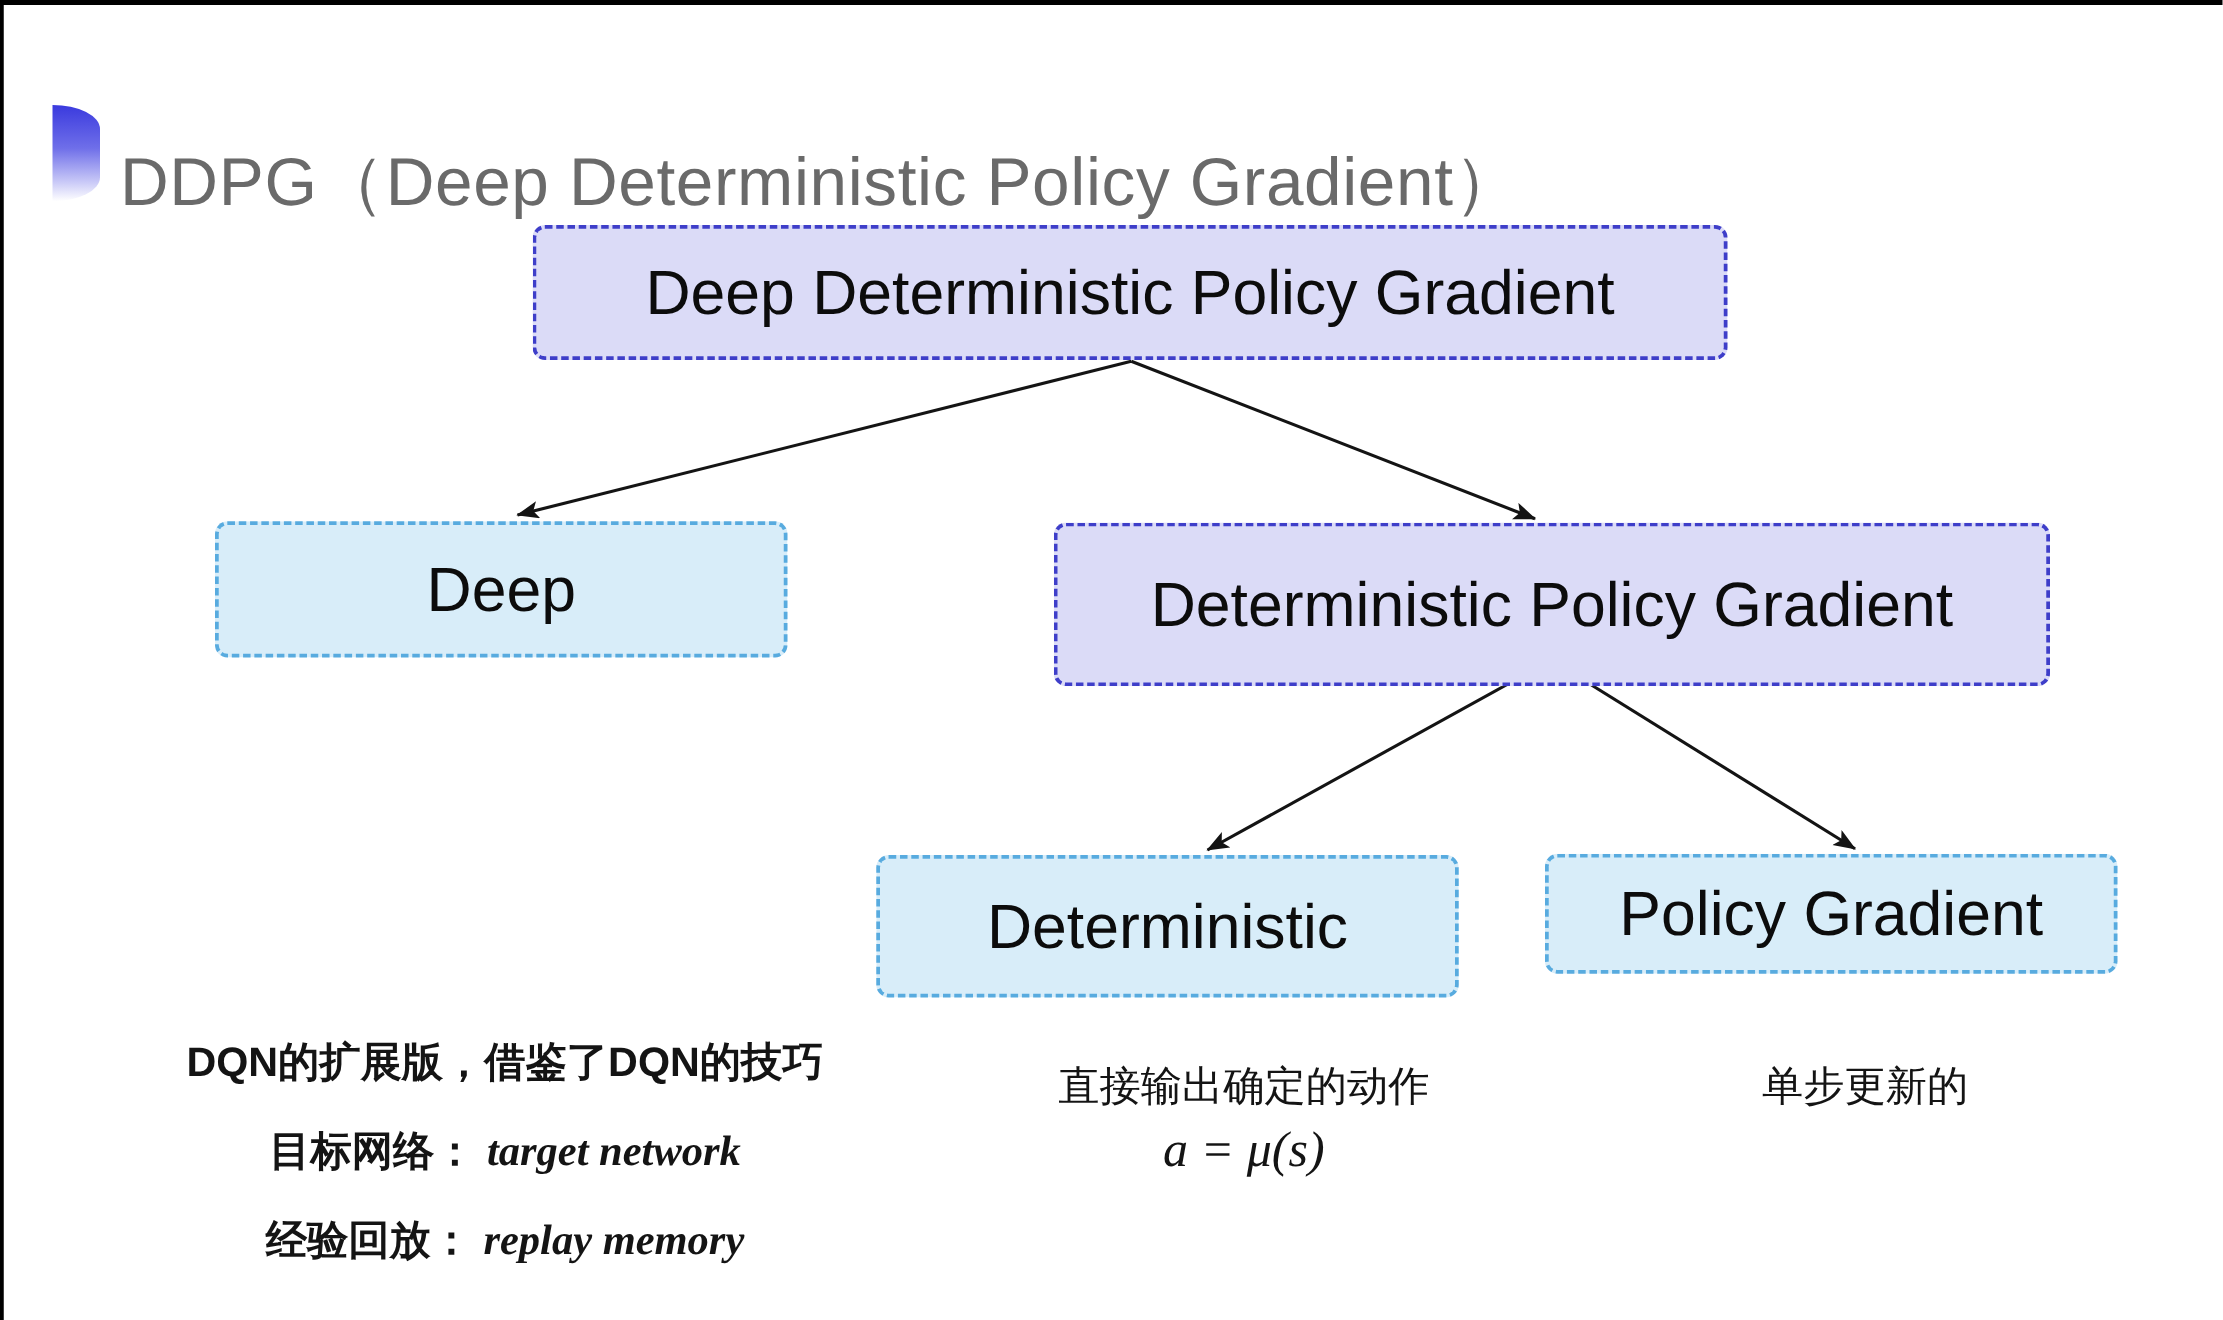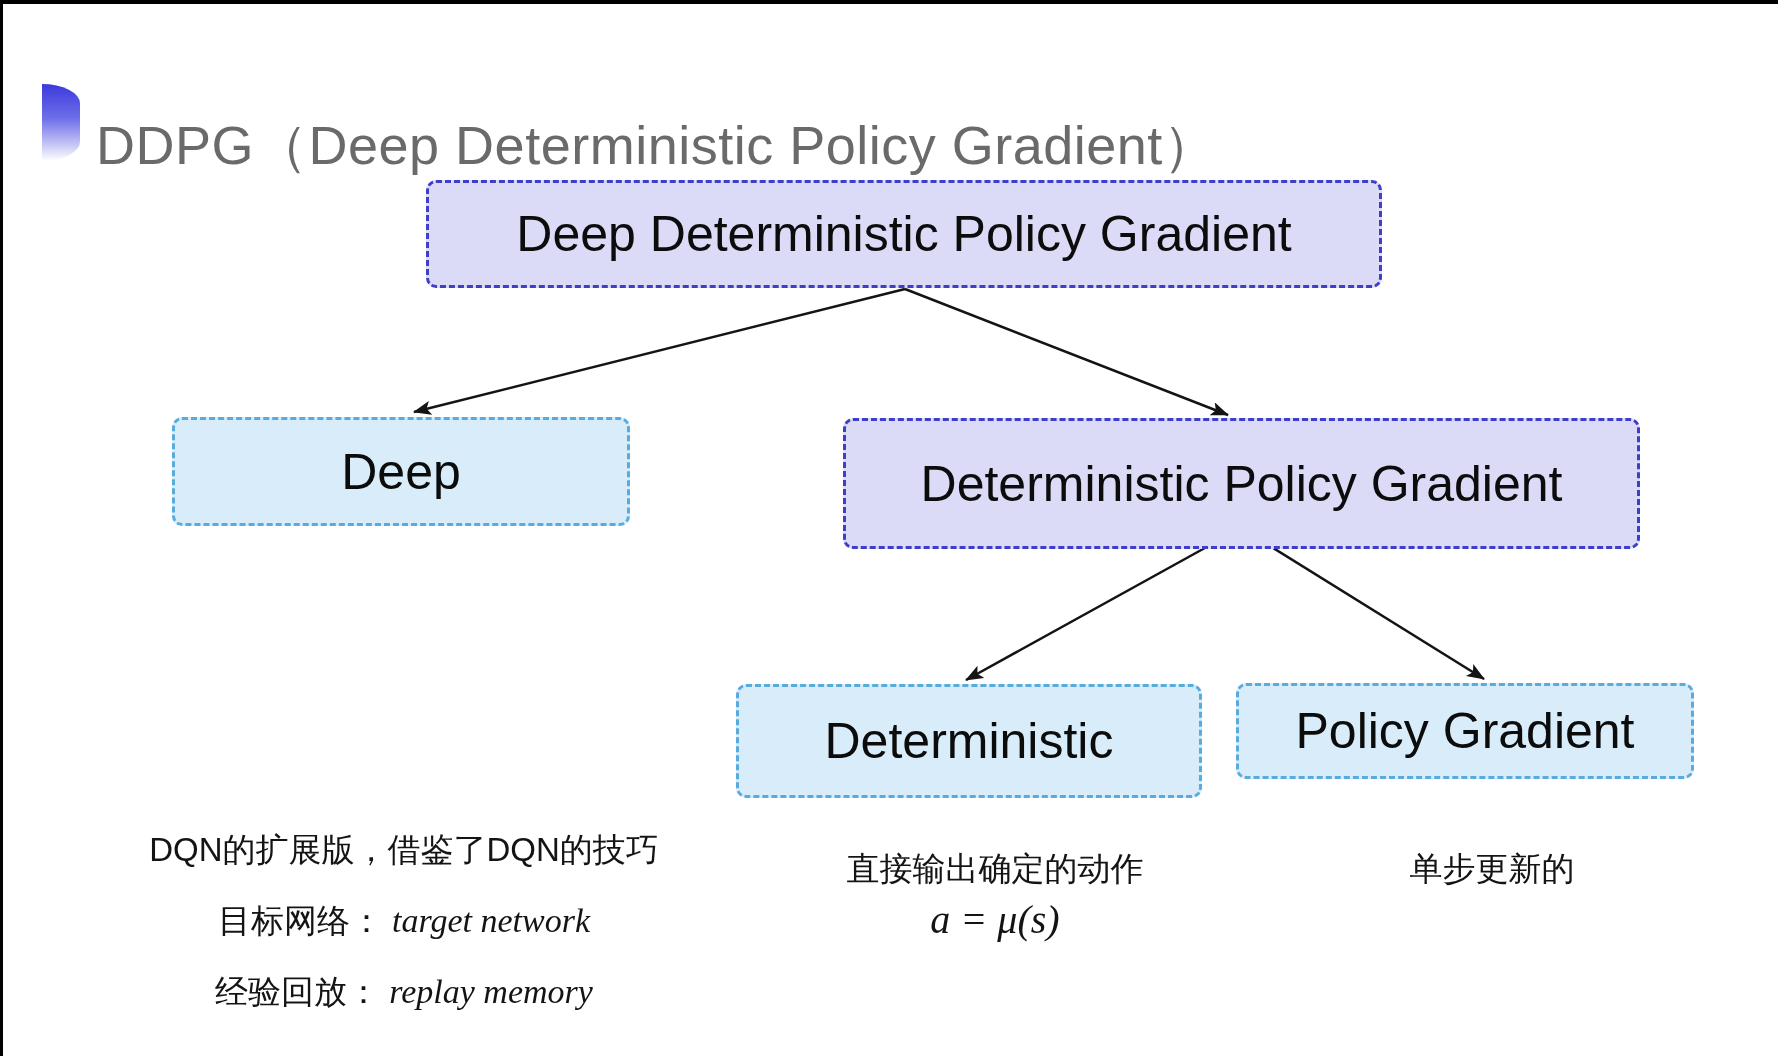"Deterministic" .node-deterministic { left: 736px -> 701px }
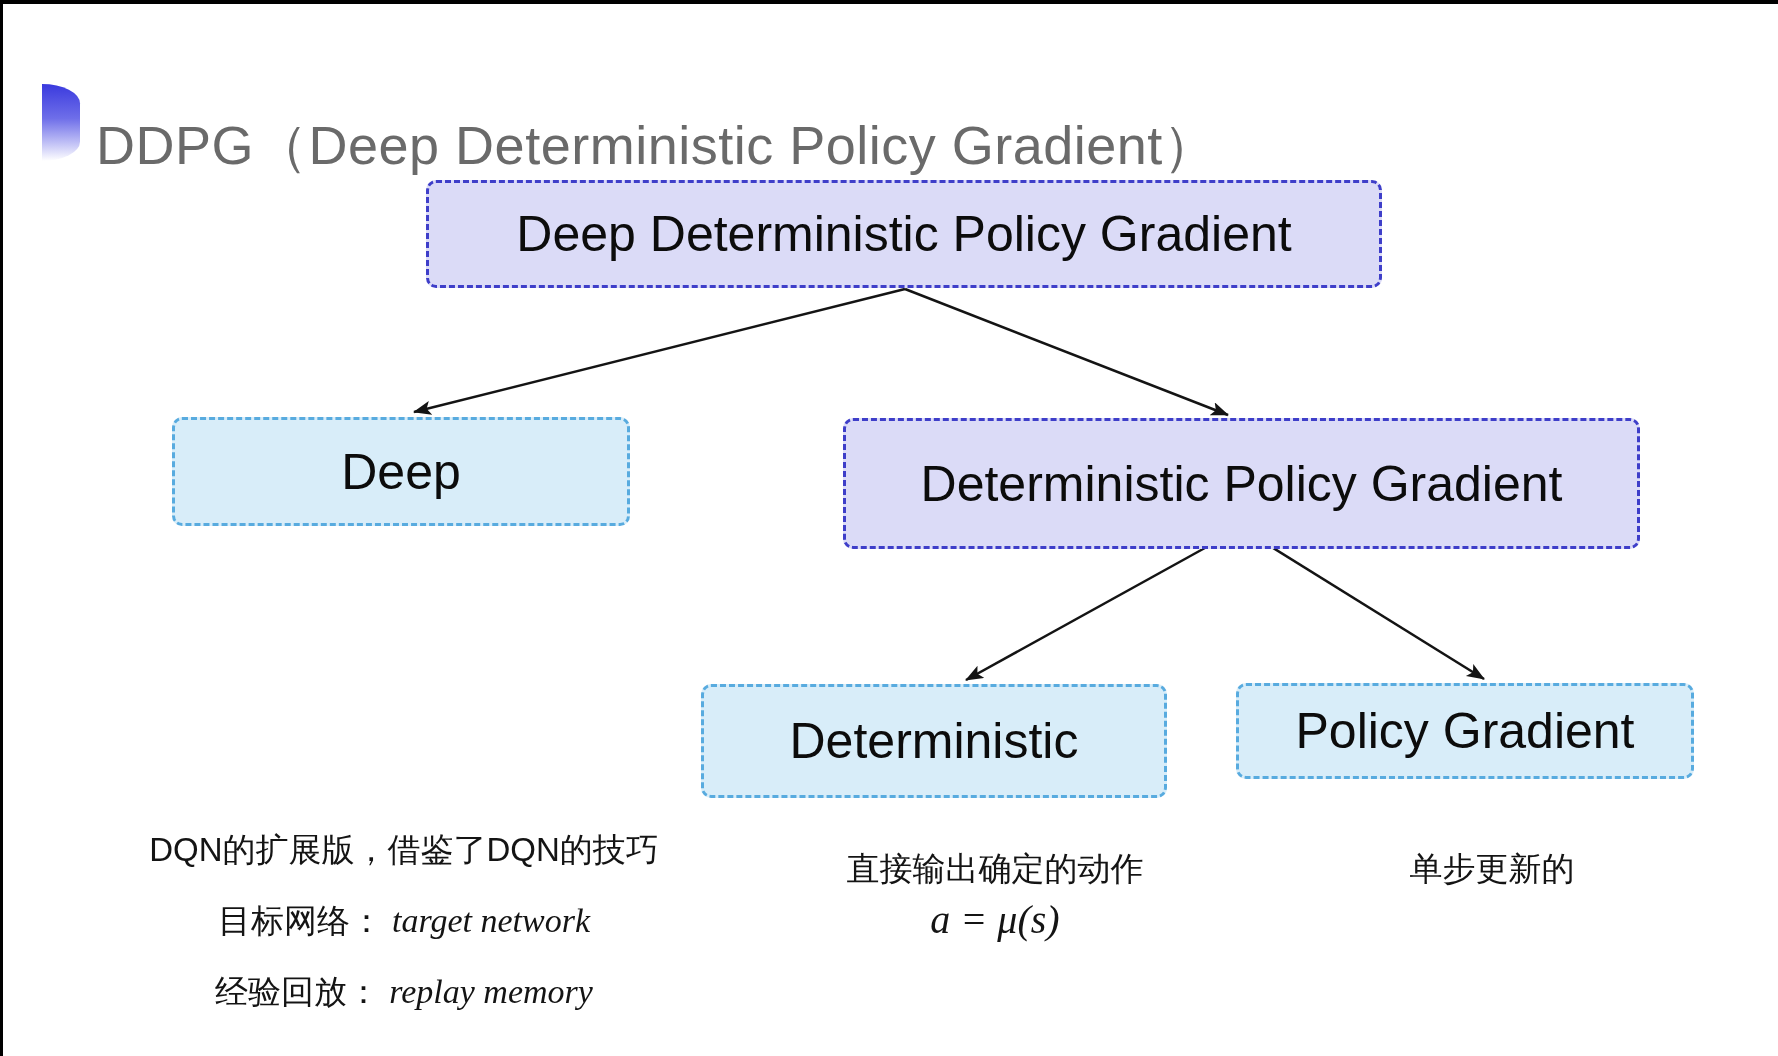"DQN的扩展版，借鉴了DQN的技巧" .note-deep .line { font-weight: none -> bold }
